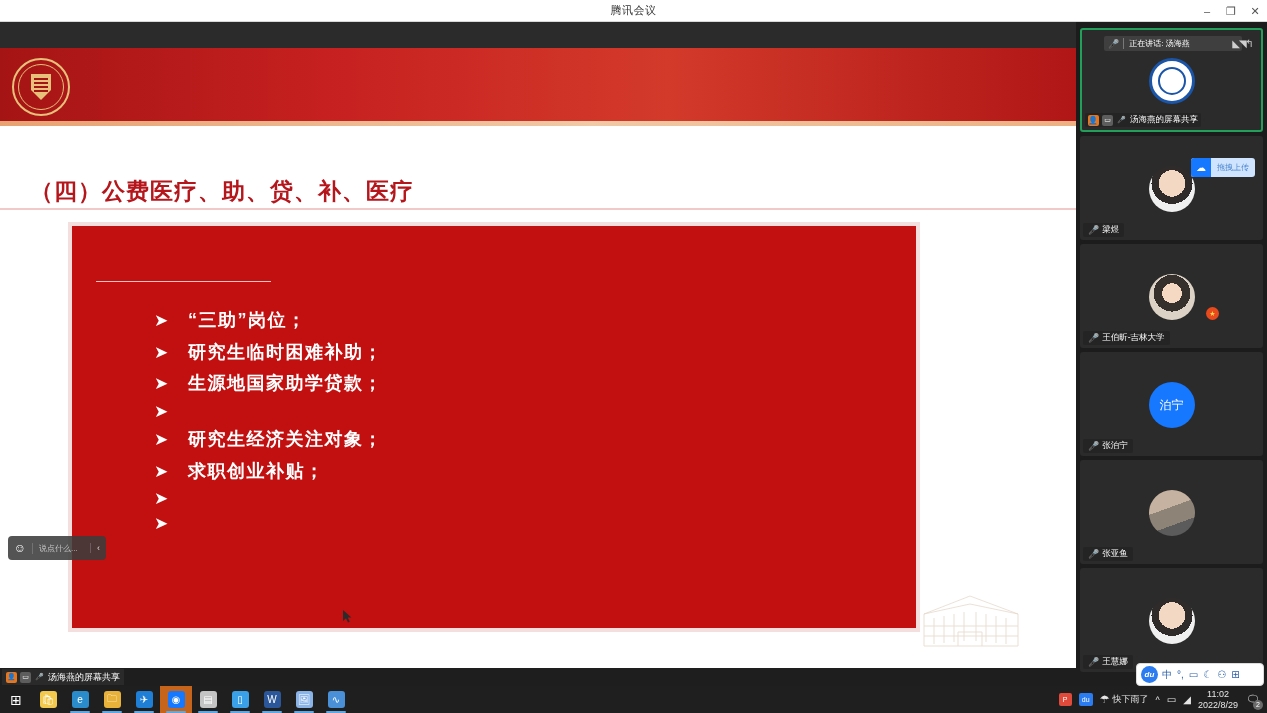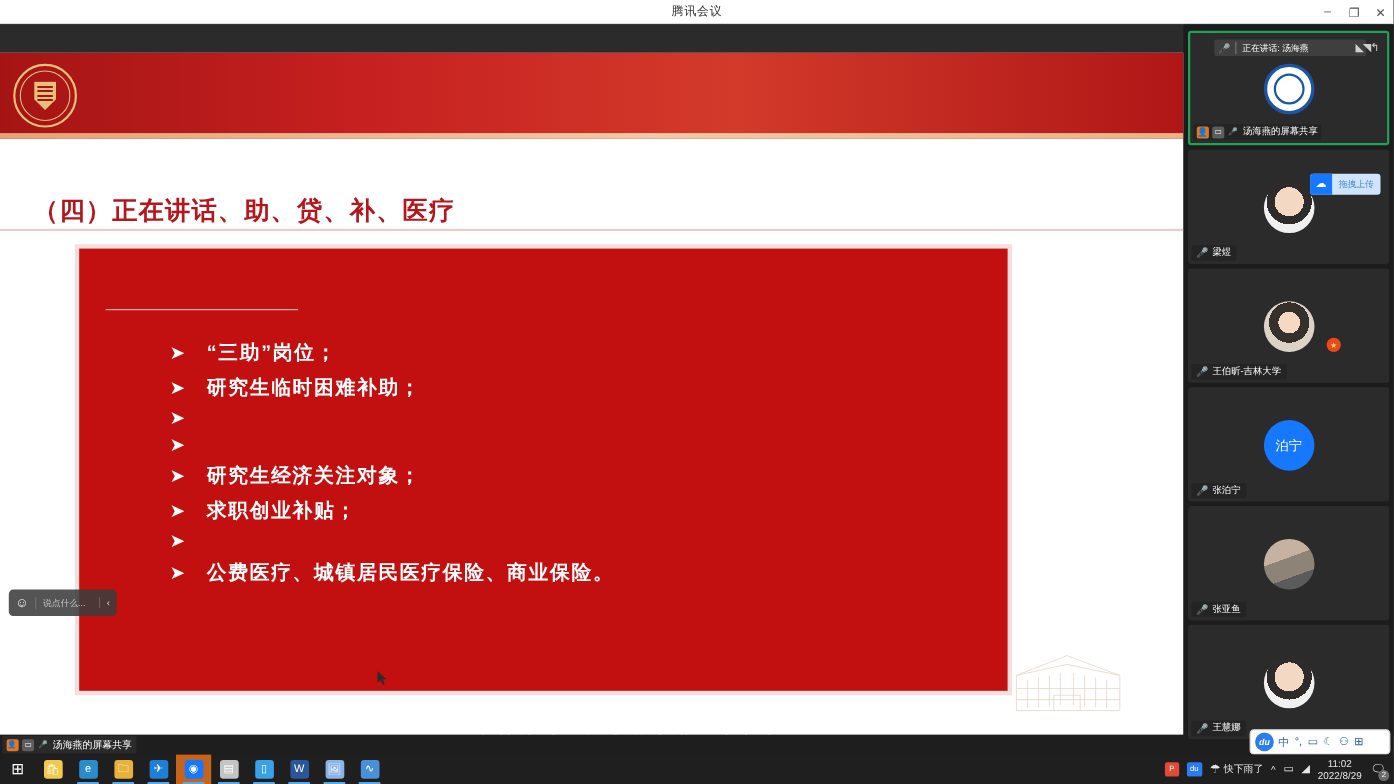"（四）正在讲话、助、贷、补、医疗" div.section-title { text: 正在讲话 -> 公费医疗 }
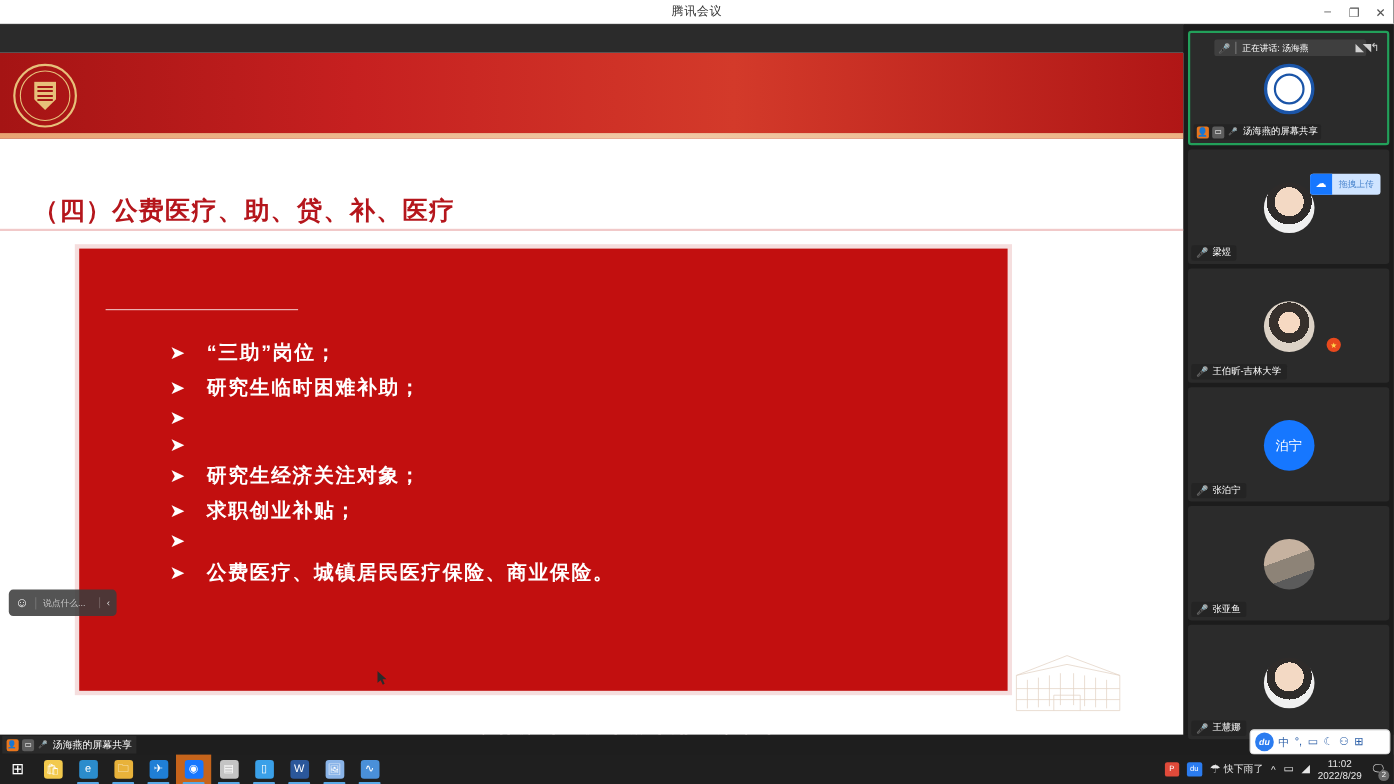"生源地国家助学贷款；" span.bullet-text { html: none -> <span>生源地国家助学贷款；</span> }
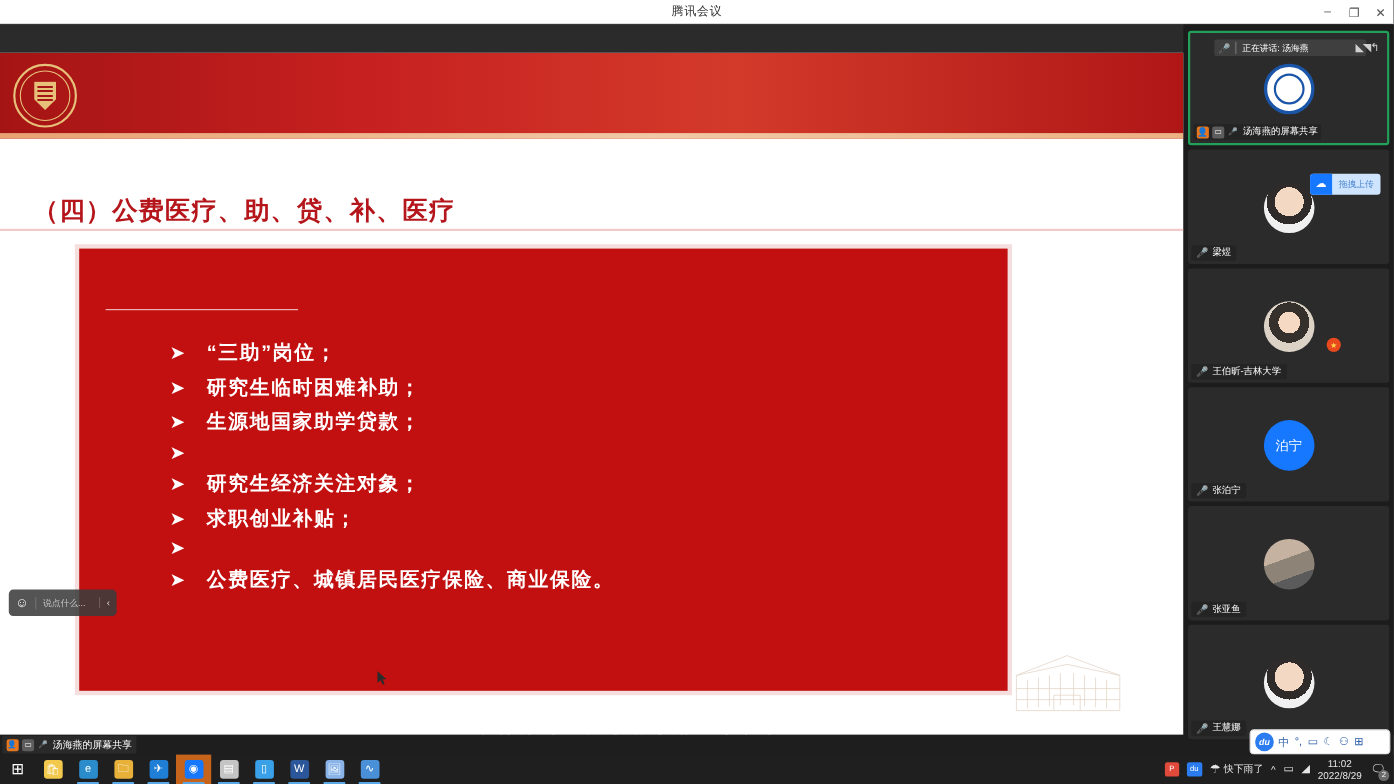"公费医疗、城镇居民医疗保险、商业保险。" span.bullet-text { html: <span>公费医疗、城镇居民医疗保险、商业保险。</span> -> none }
